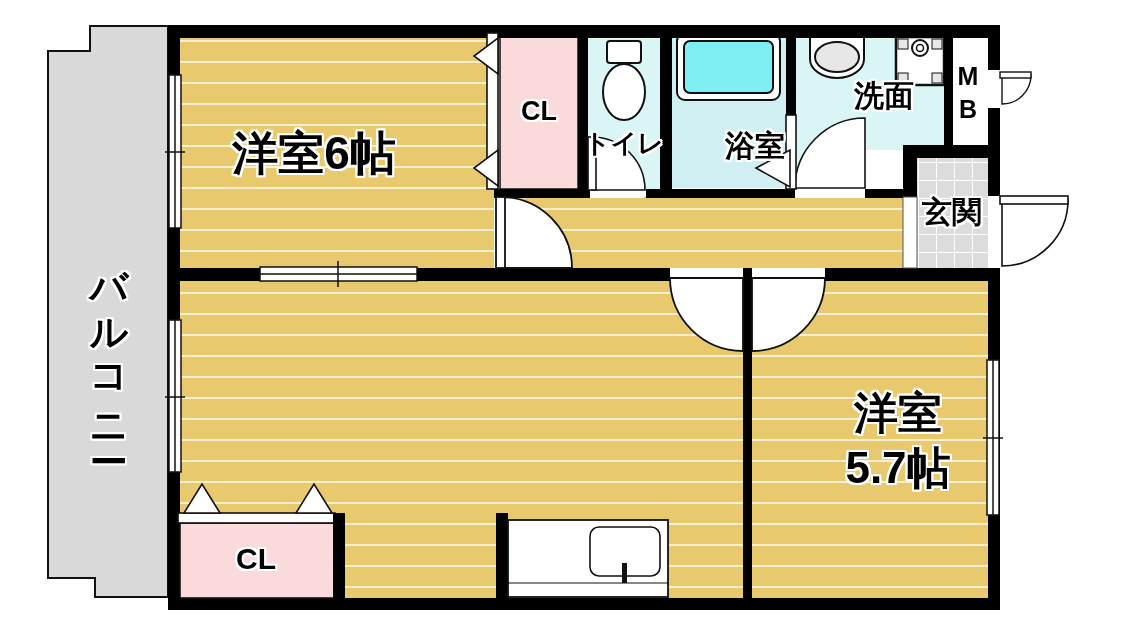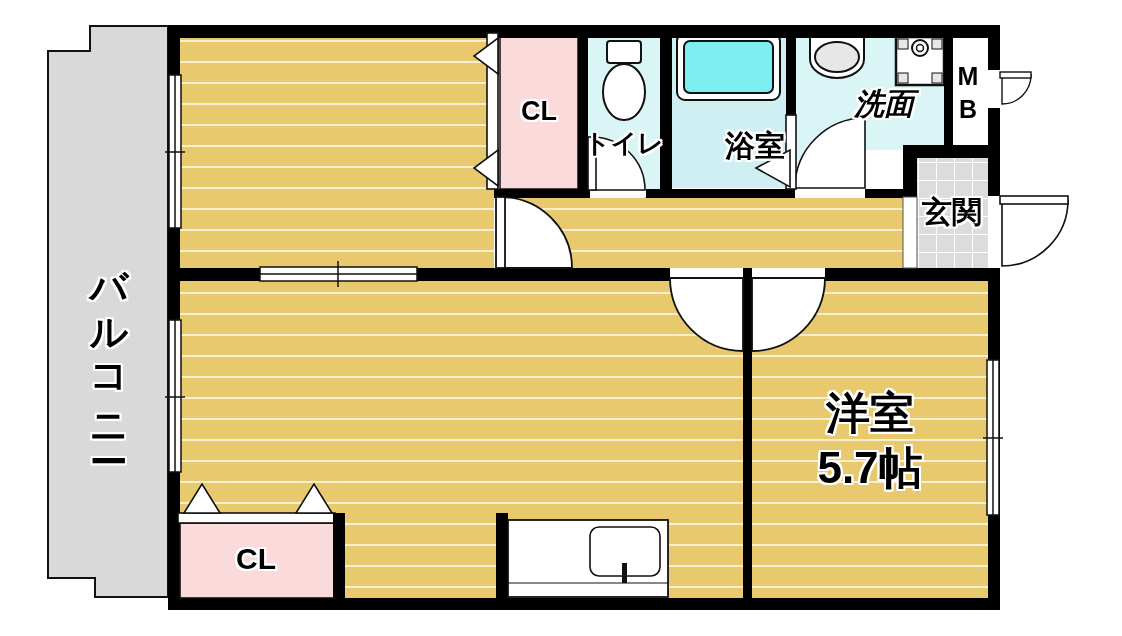"洗面" div.lbl { font-style: italic -> none; top: 104px -> 96px }
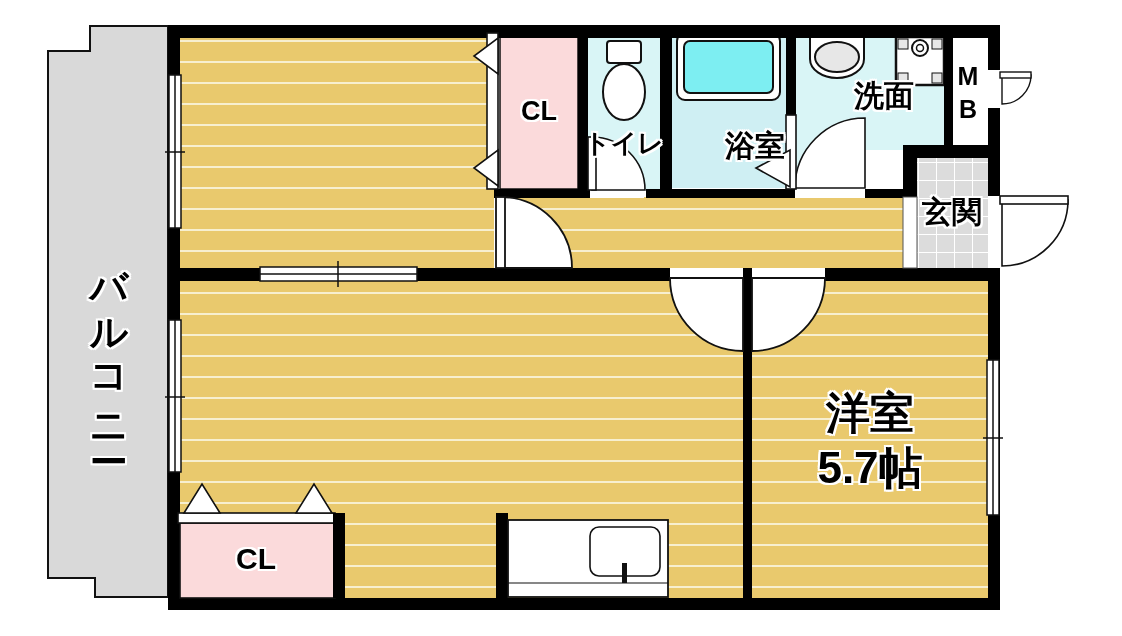"洋室6帖" div.lbl { html: none -> <div>洋室6帖</div> }
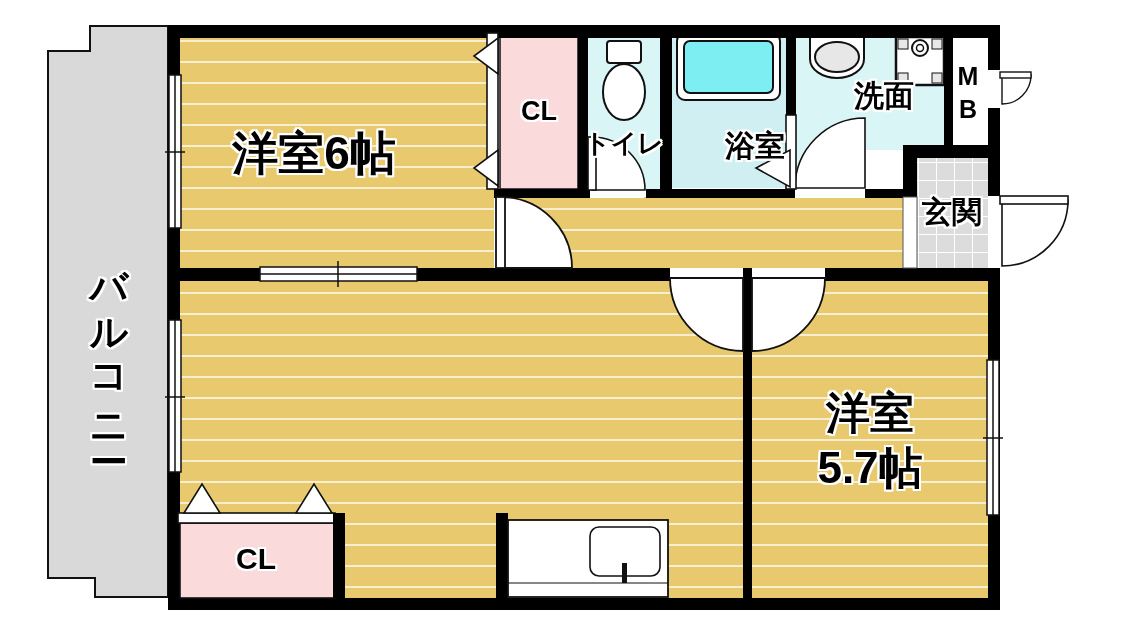"洋室" .fs44 { margin-left: none -> 28px }
